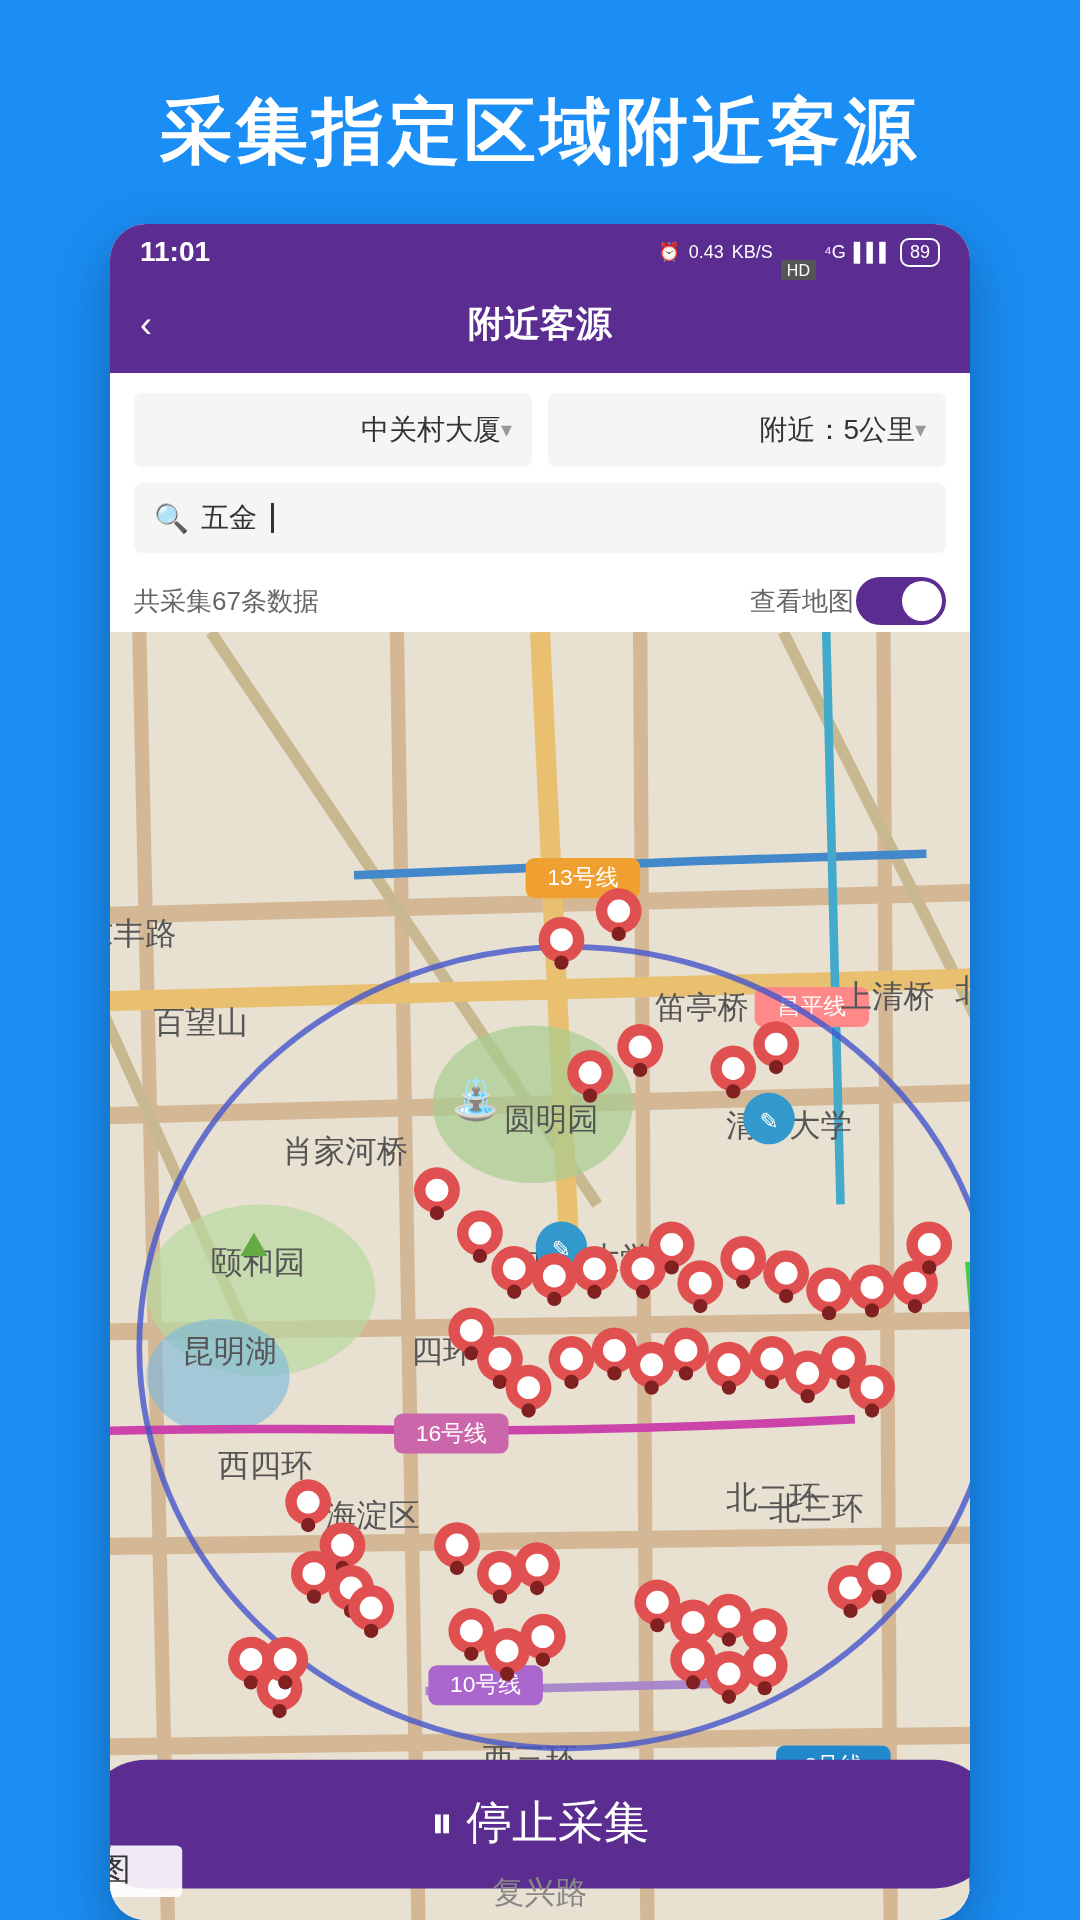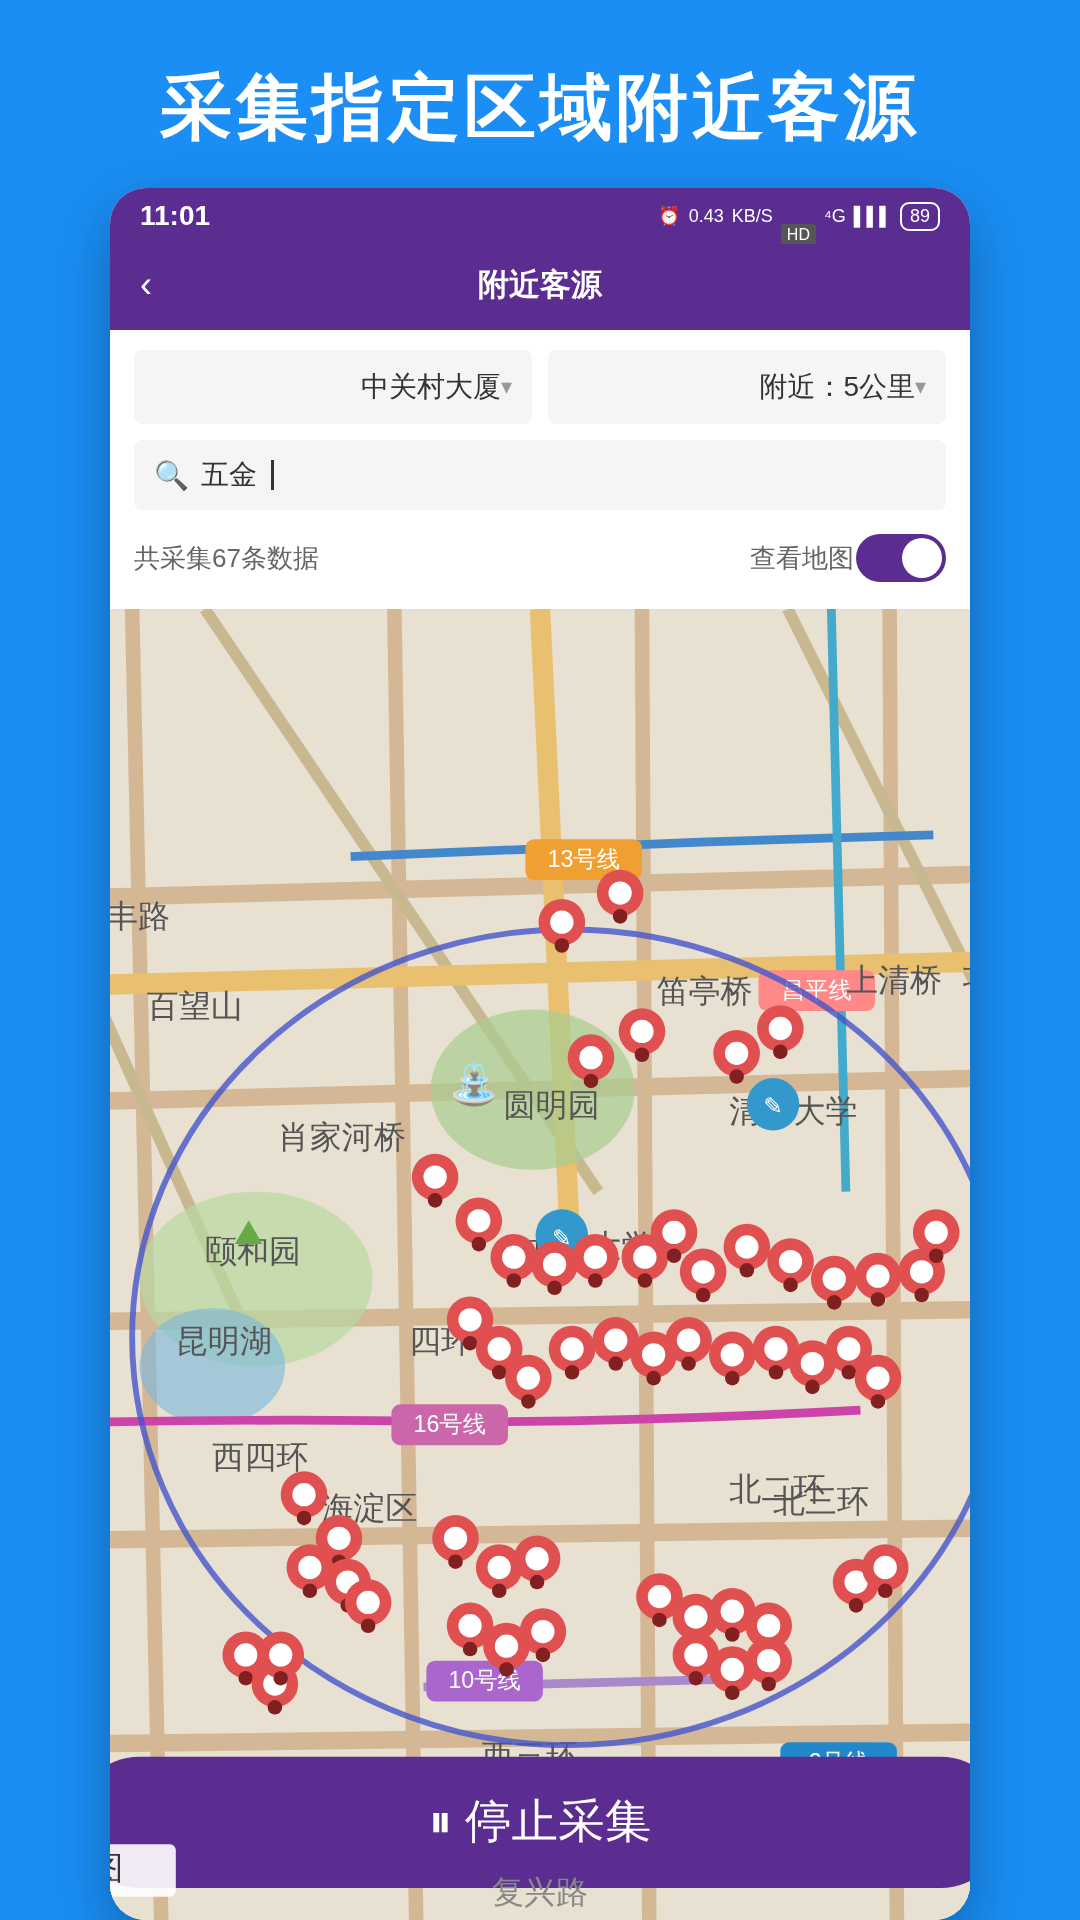"采集指定区域附近客源" .top-title { margin-top: none -> 24px; padding: 60px 40px 32px -> 60px 40px 44px }
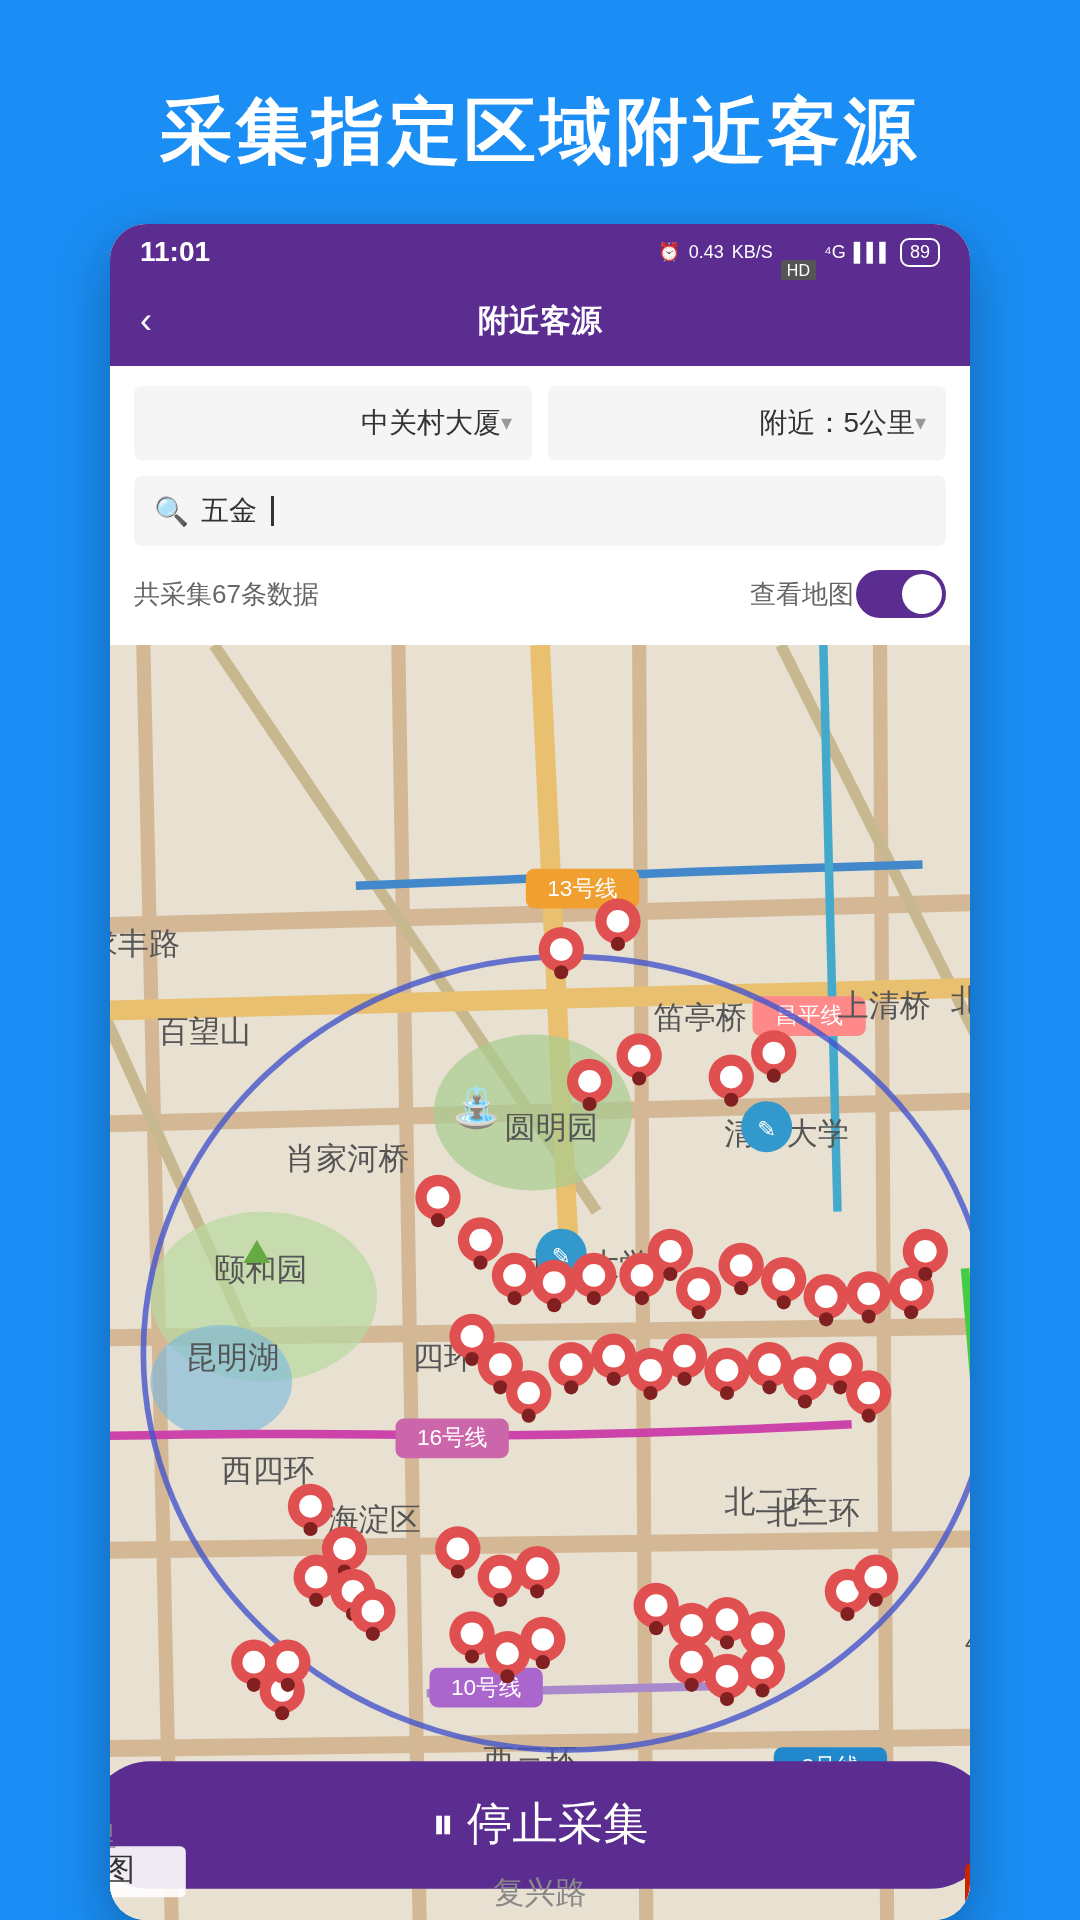"附近客源" .header-title { font-size: 31px -> 36px }
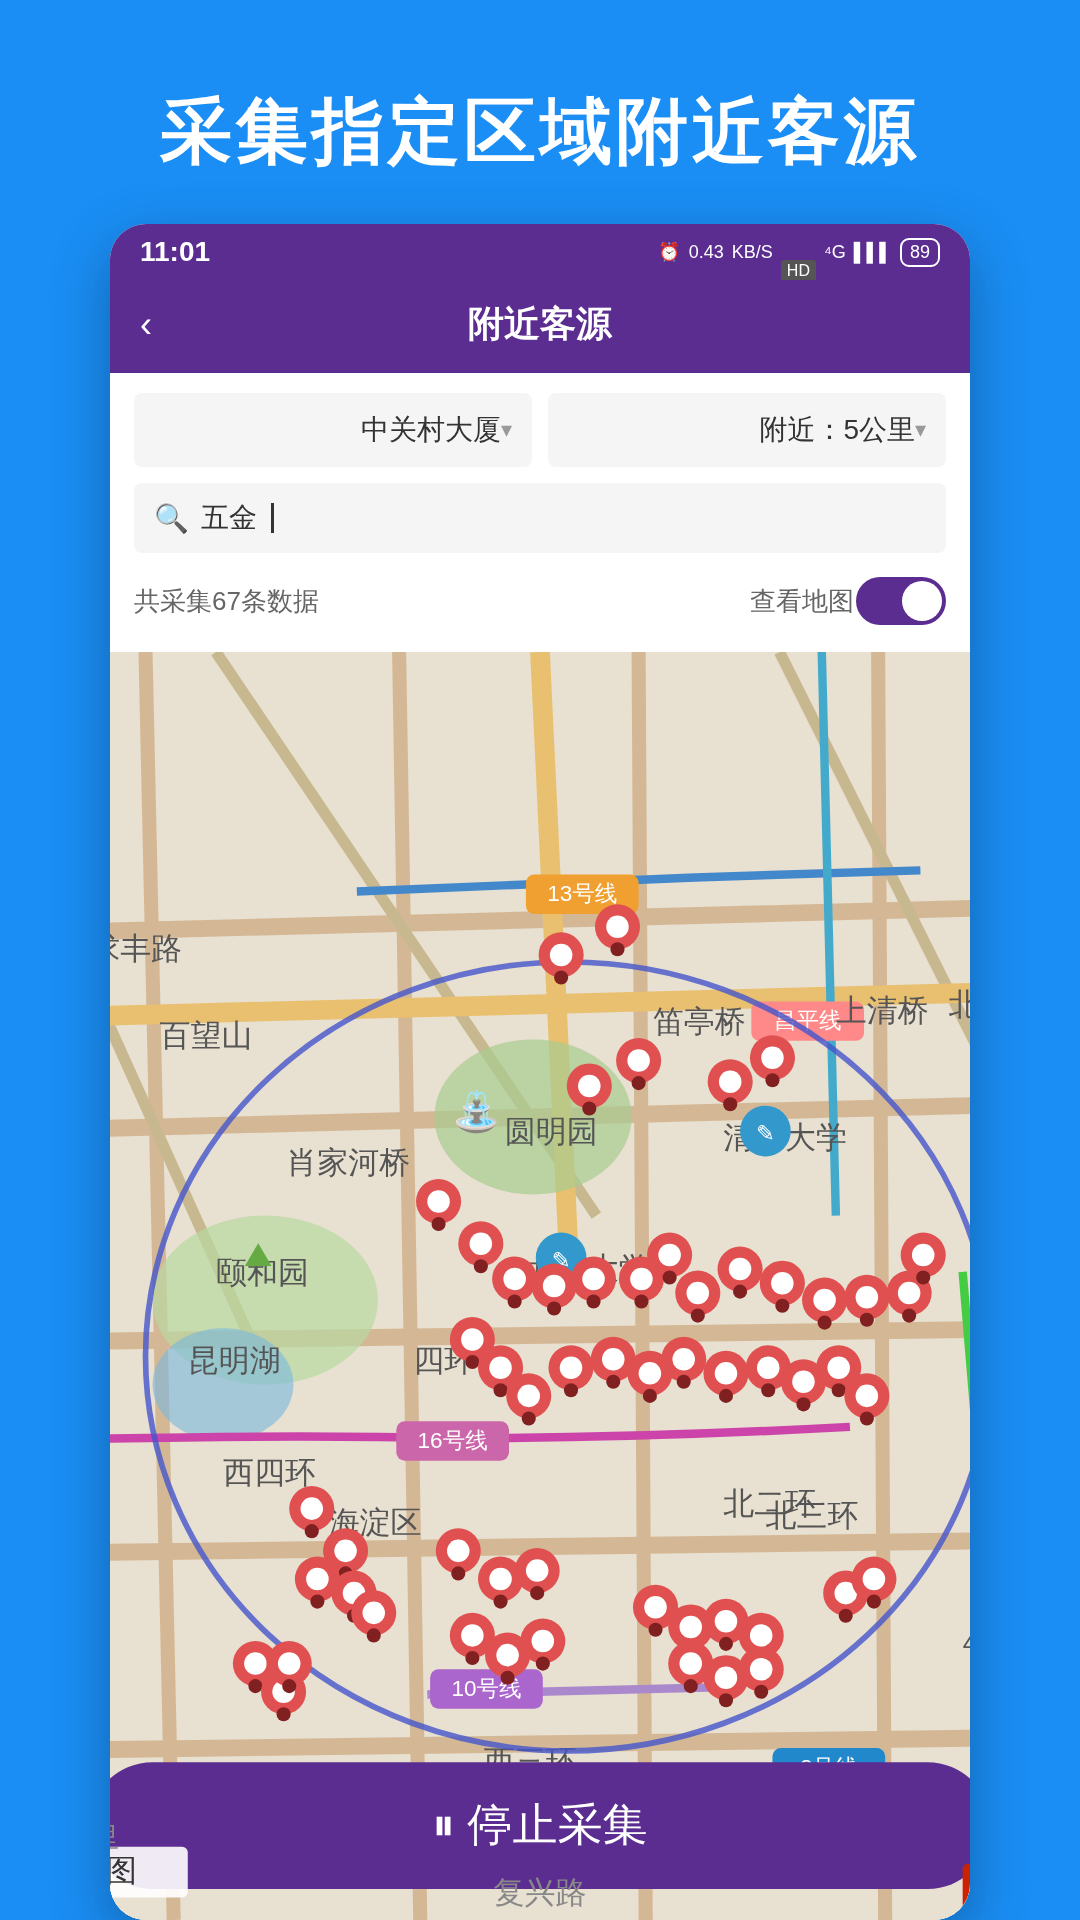"共采集67条数据" .stats-row { padding: 8px 24px 27px -> 8px 24px 7px }
